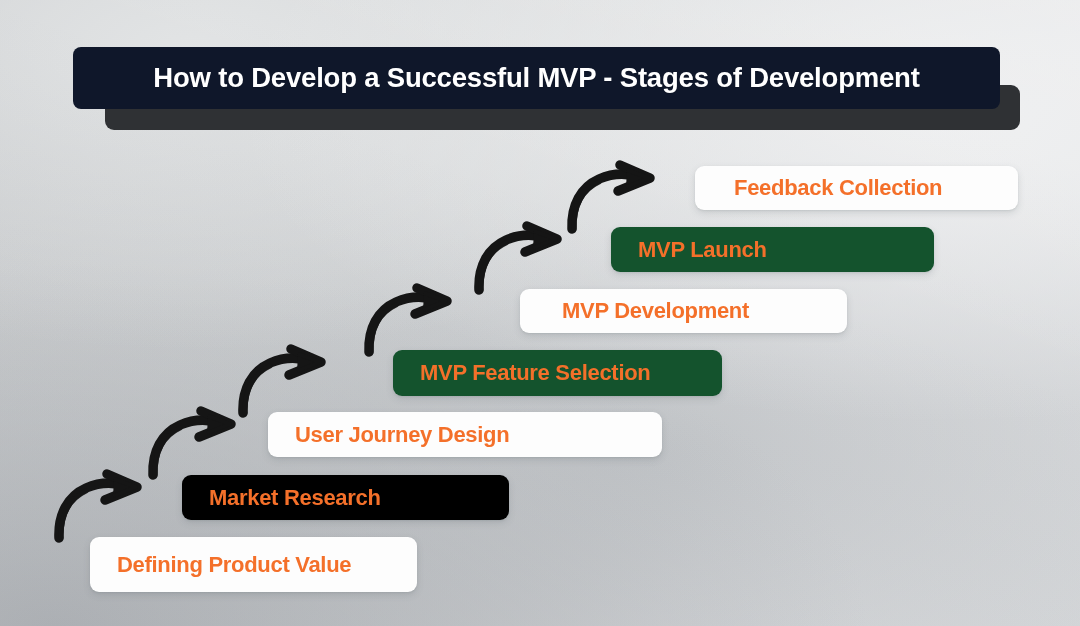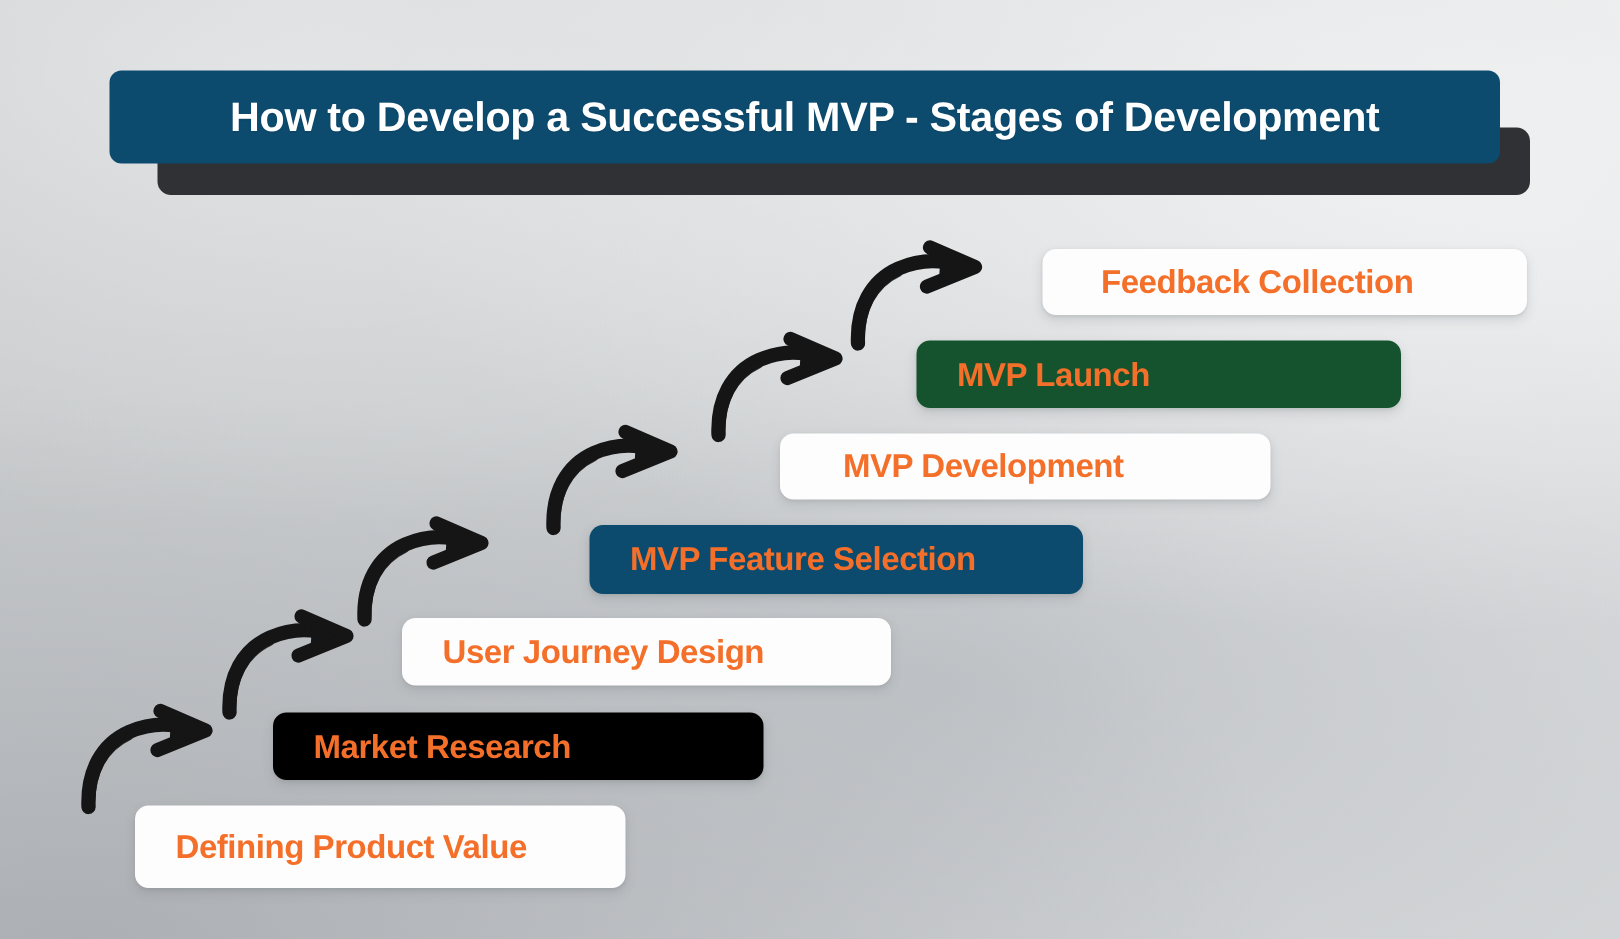"How to Develop a Successful" #banner { background: #0c4a6e -> #0f172a }
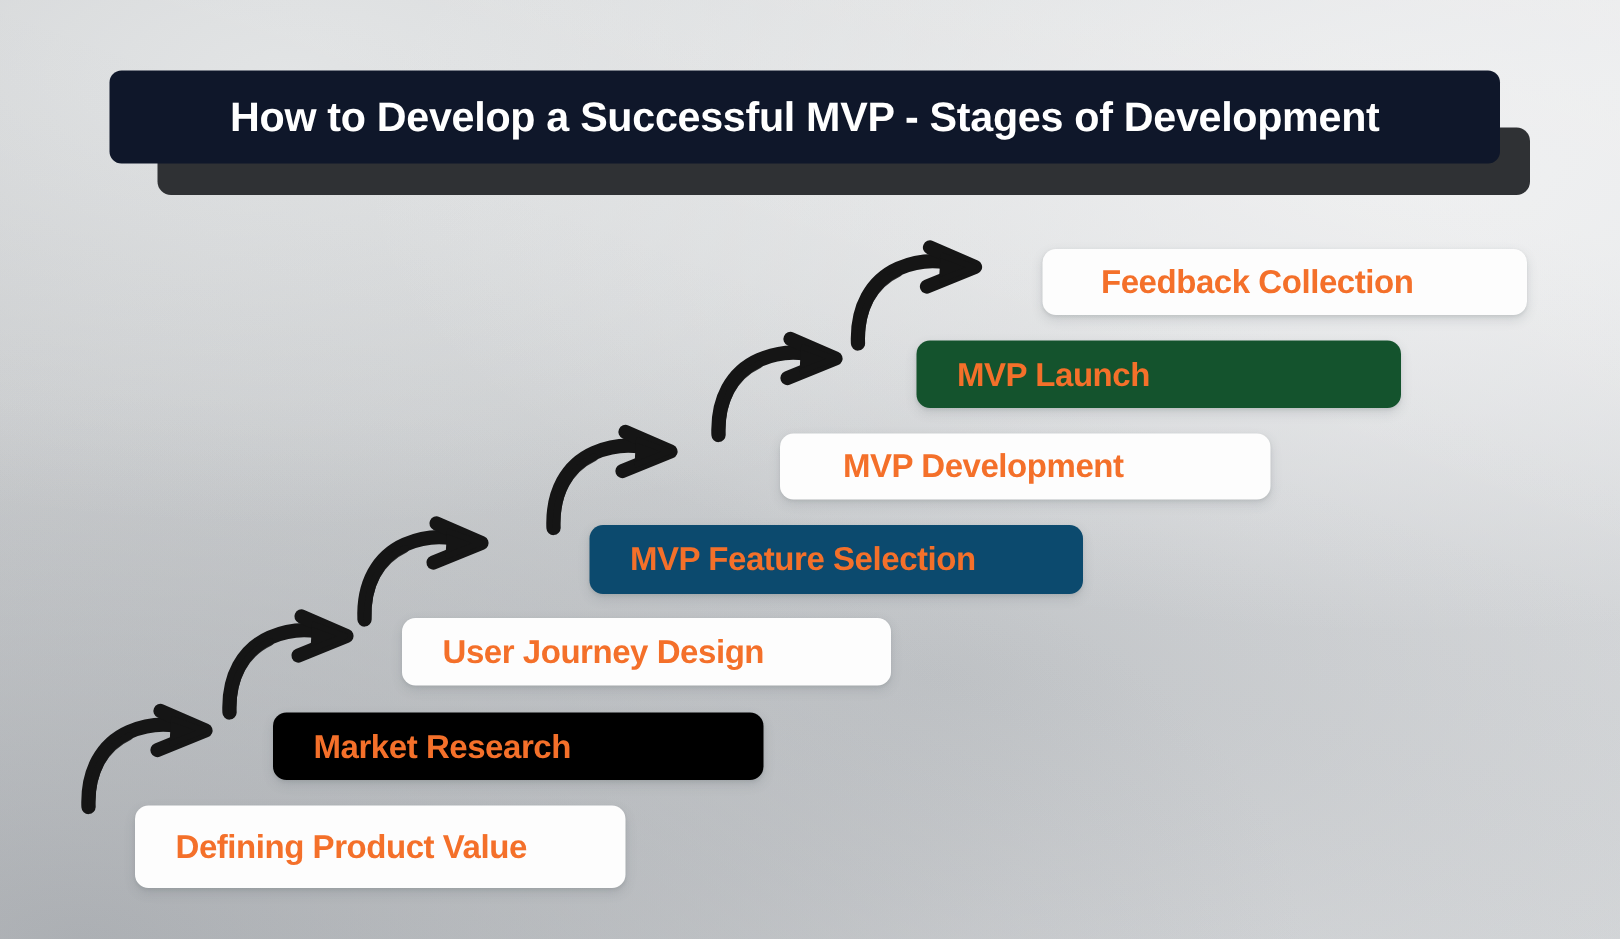"MVP Feature Selection" div.pill { background: #0c4a6e -> #14532d }
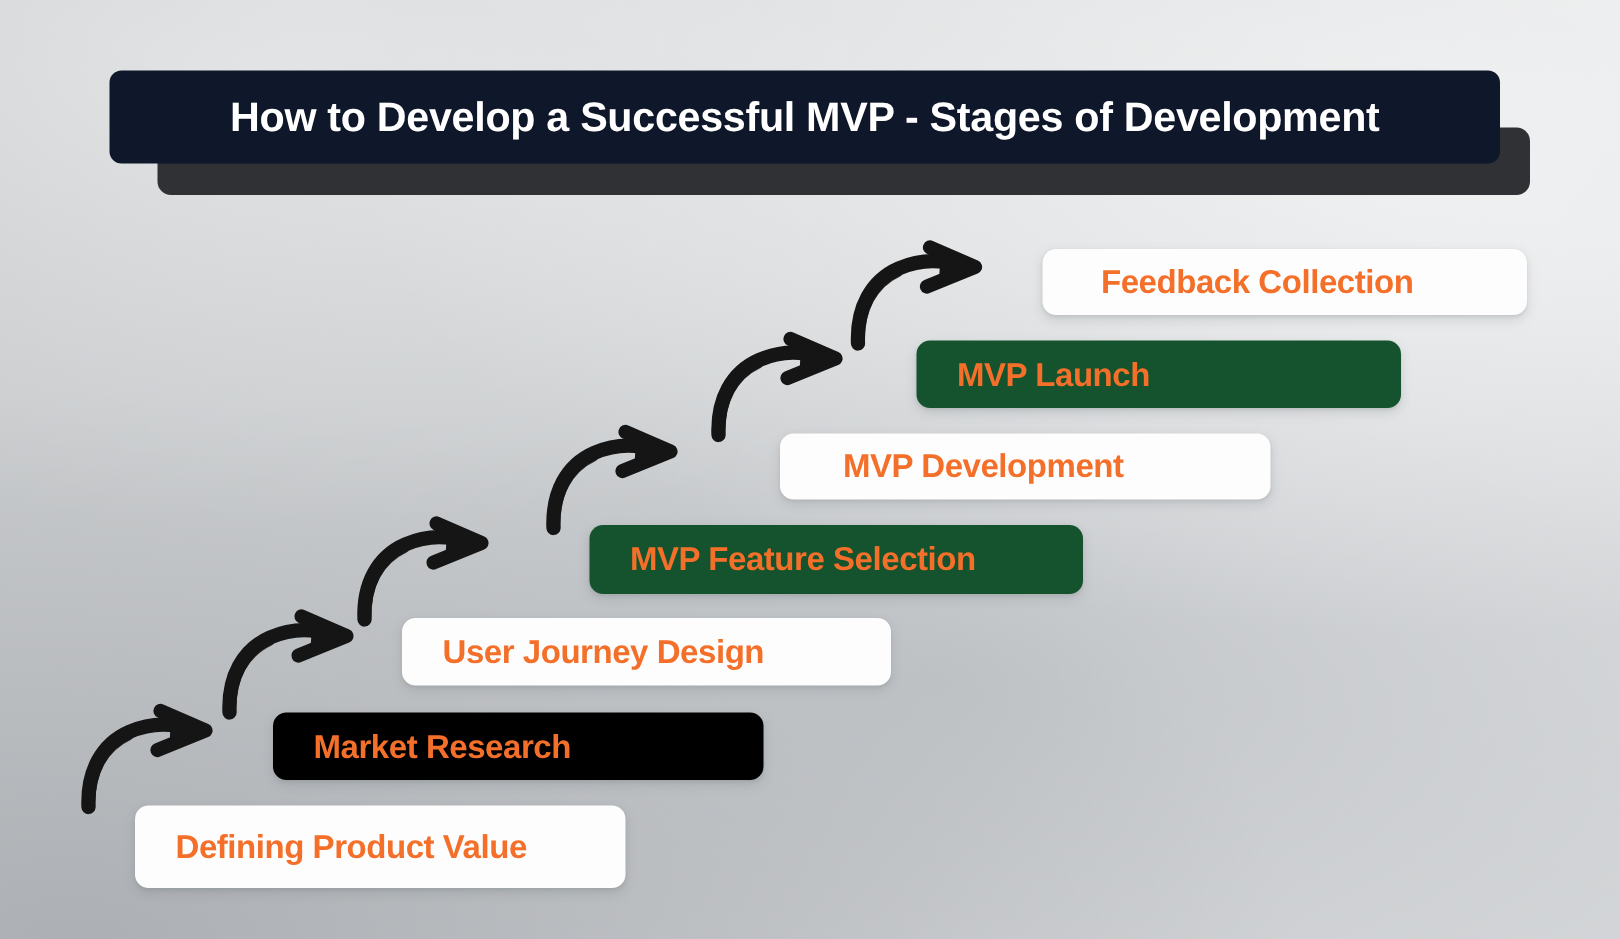"User Journey Design" div.pill { width: 326px -> 394px }
